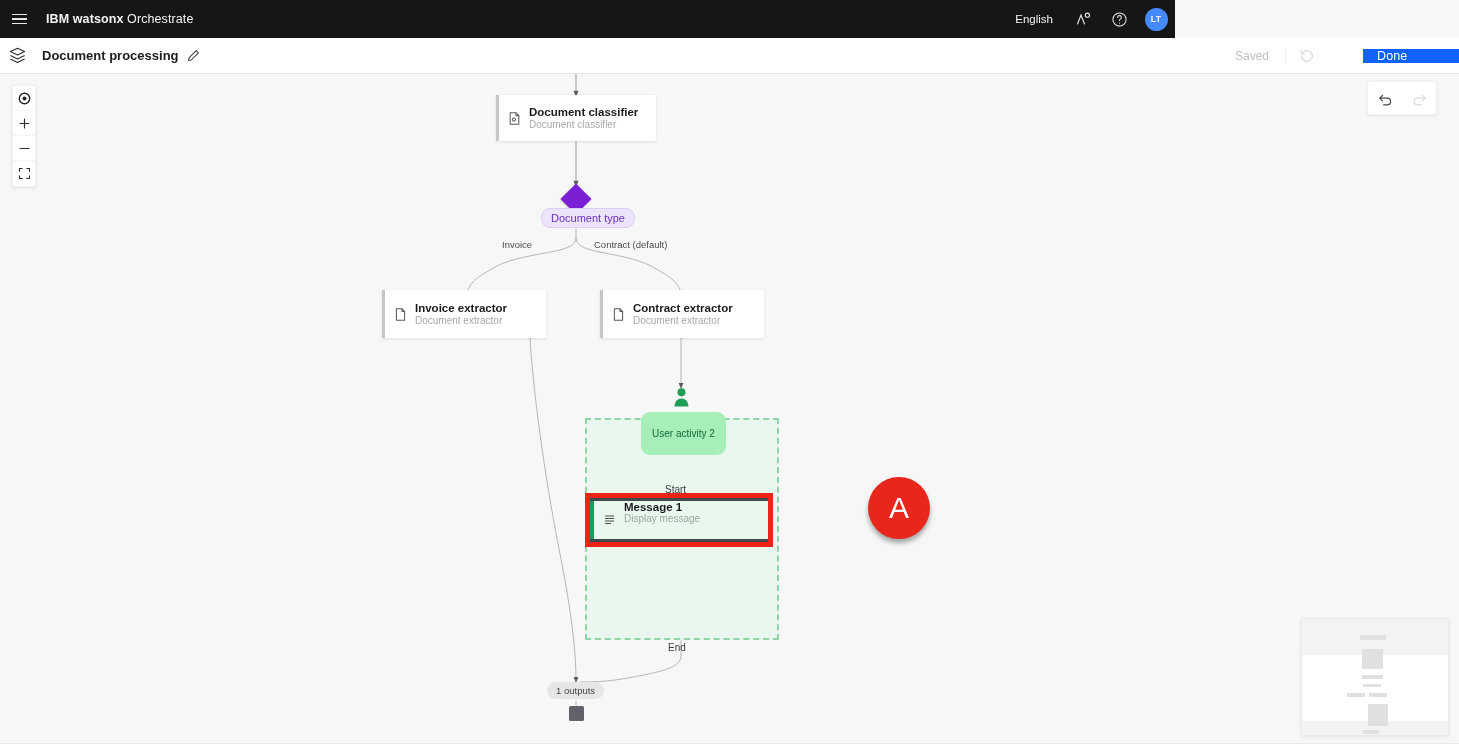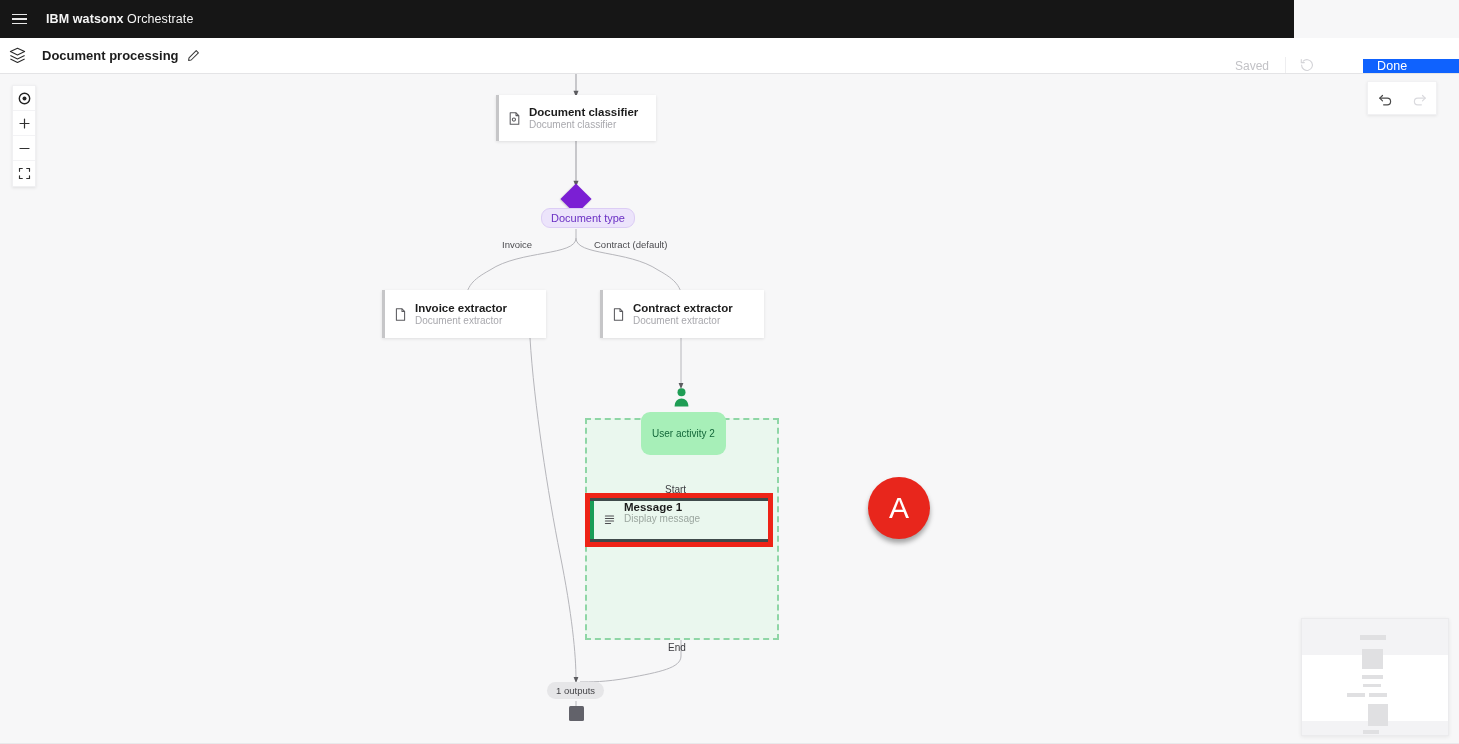"IBM watsonx Orchestrate" .topbar { width: 1294px -> 1175px }
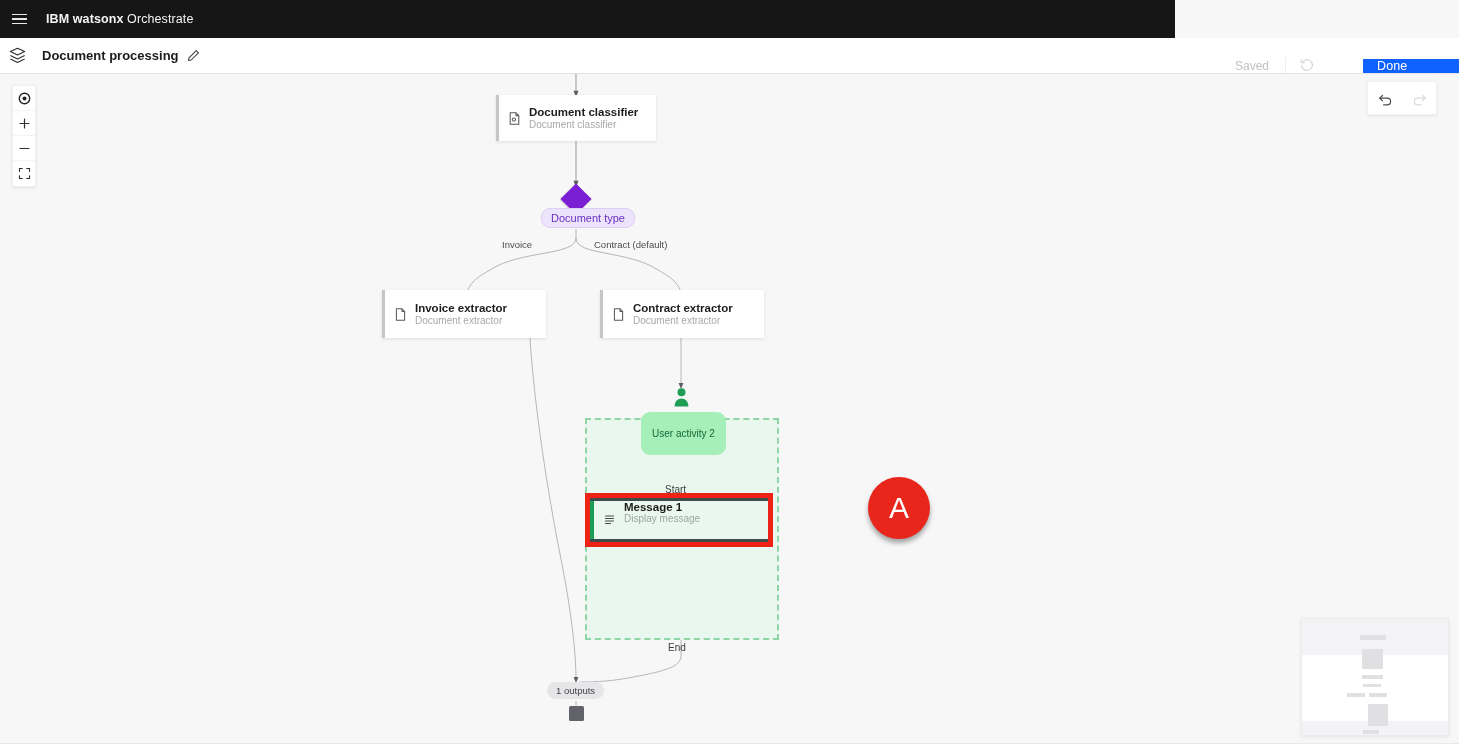"English" div.topbar-right { html: none -> <div> <div>English</div> <div> <svg> <path></path> <circle></circle> </svg> </div> <div> <svg> <circle></circle> <path></path> <circle></circle> </svg> </div> <div> <div>LT</div> </div> </div> }
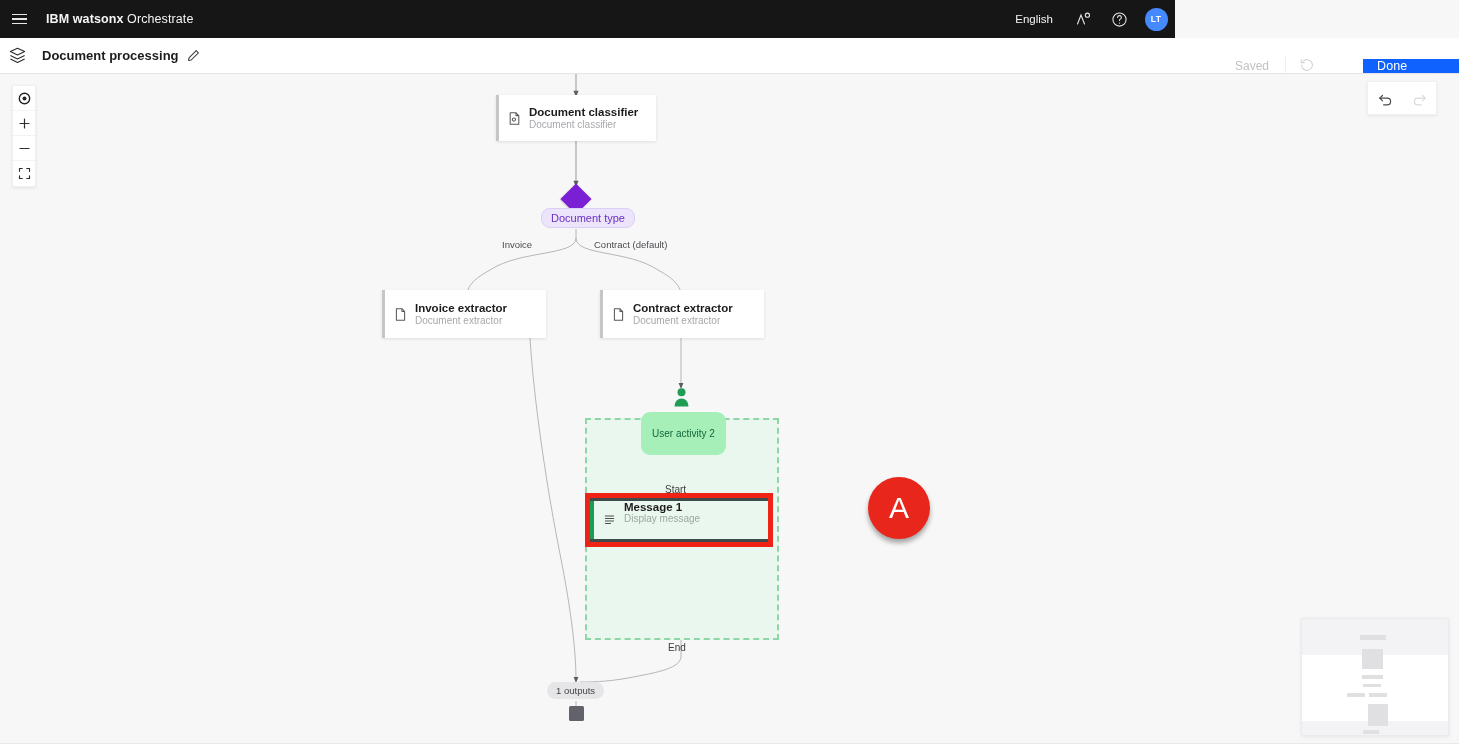"Saved" .subbar-right { align-items: flex-end -> center }
